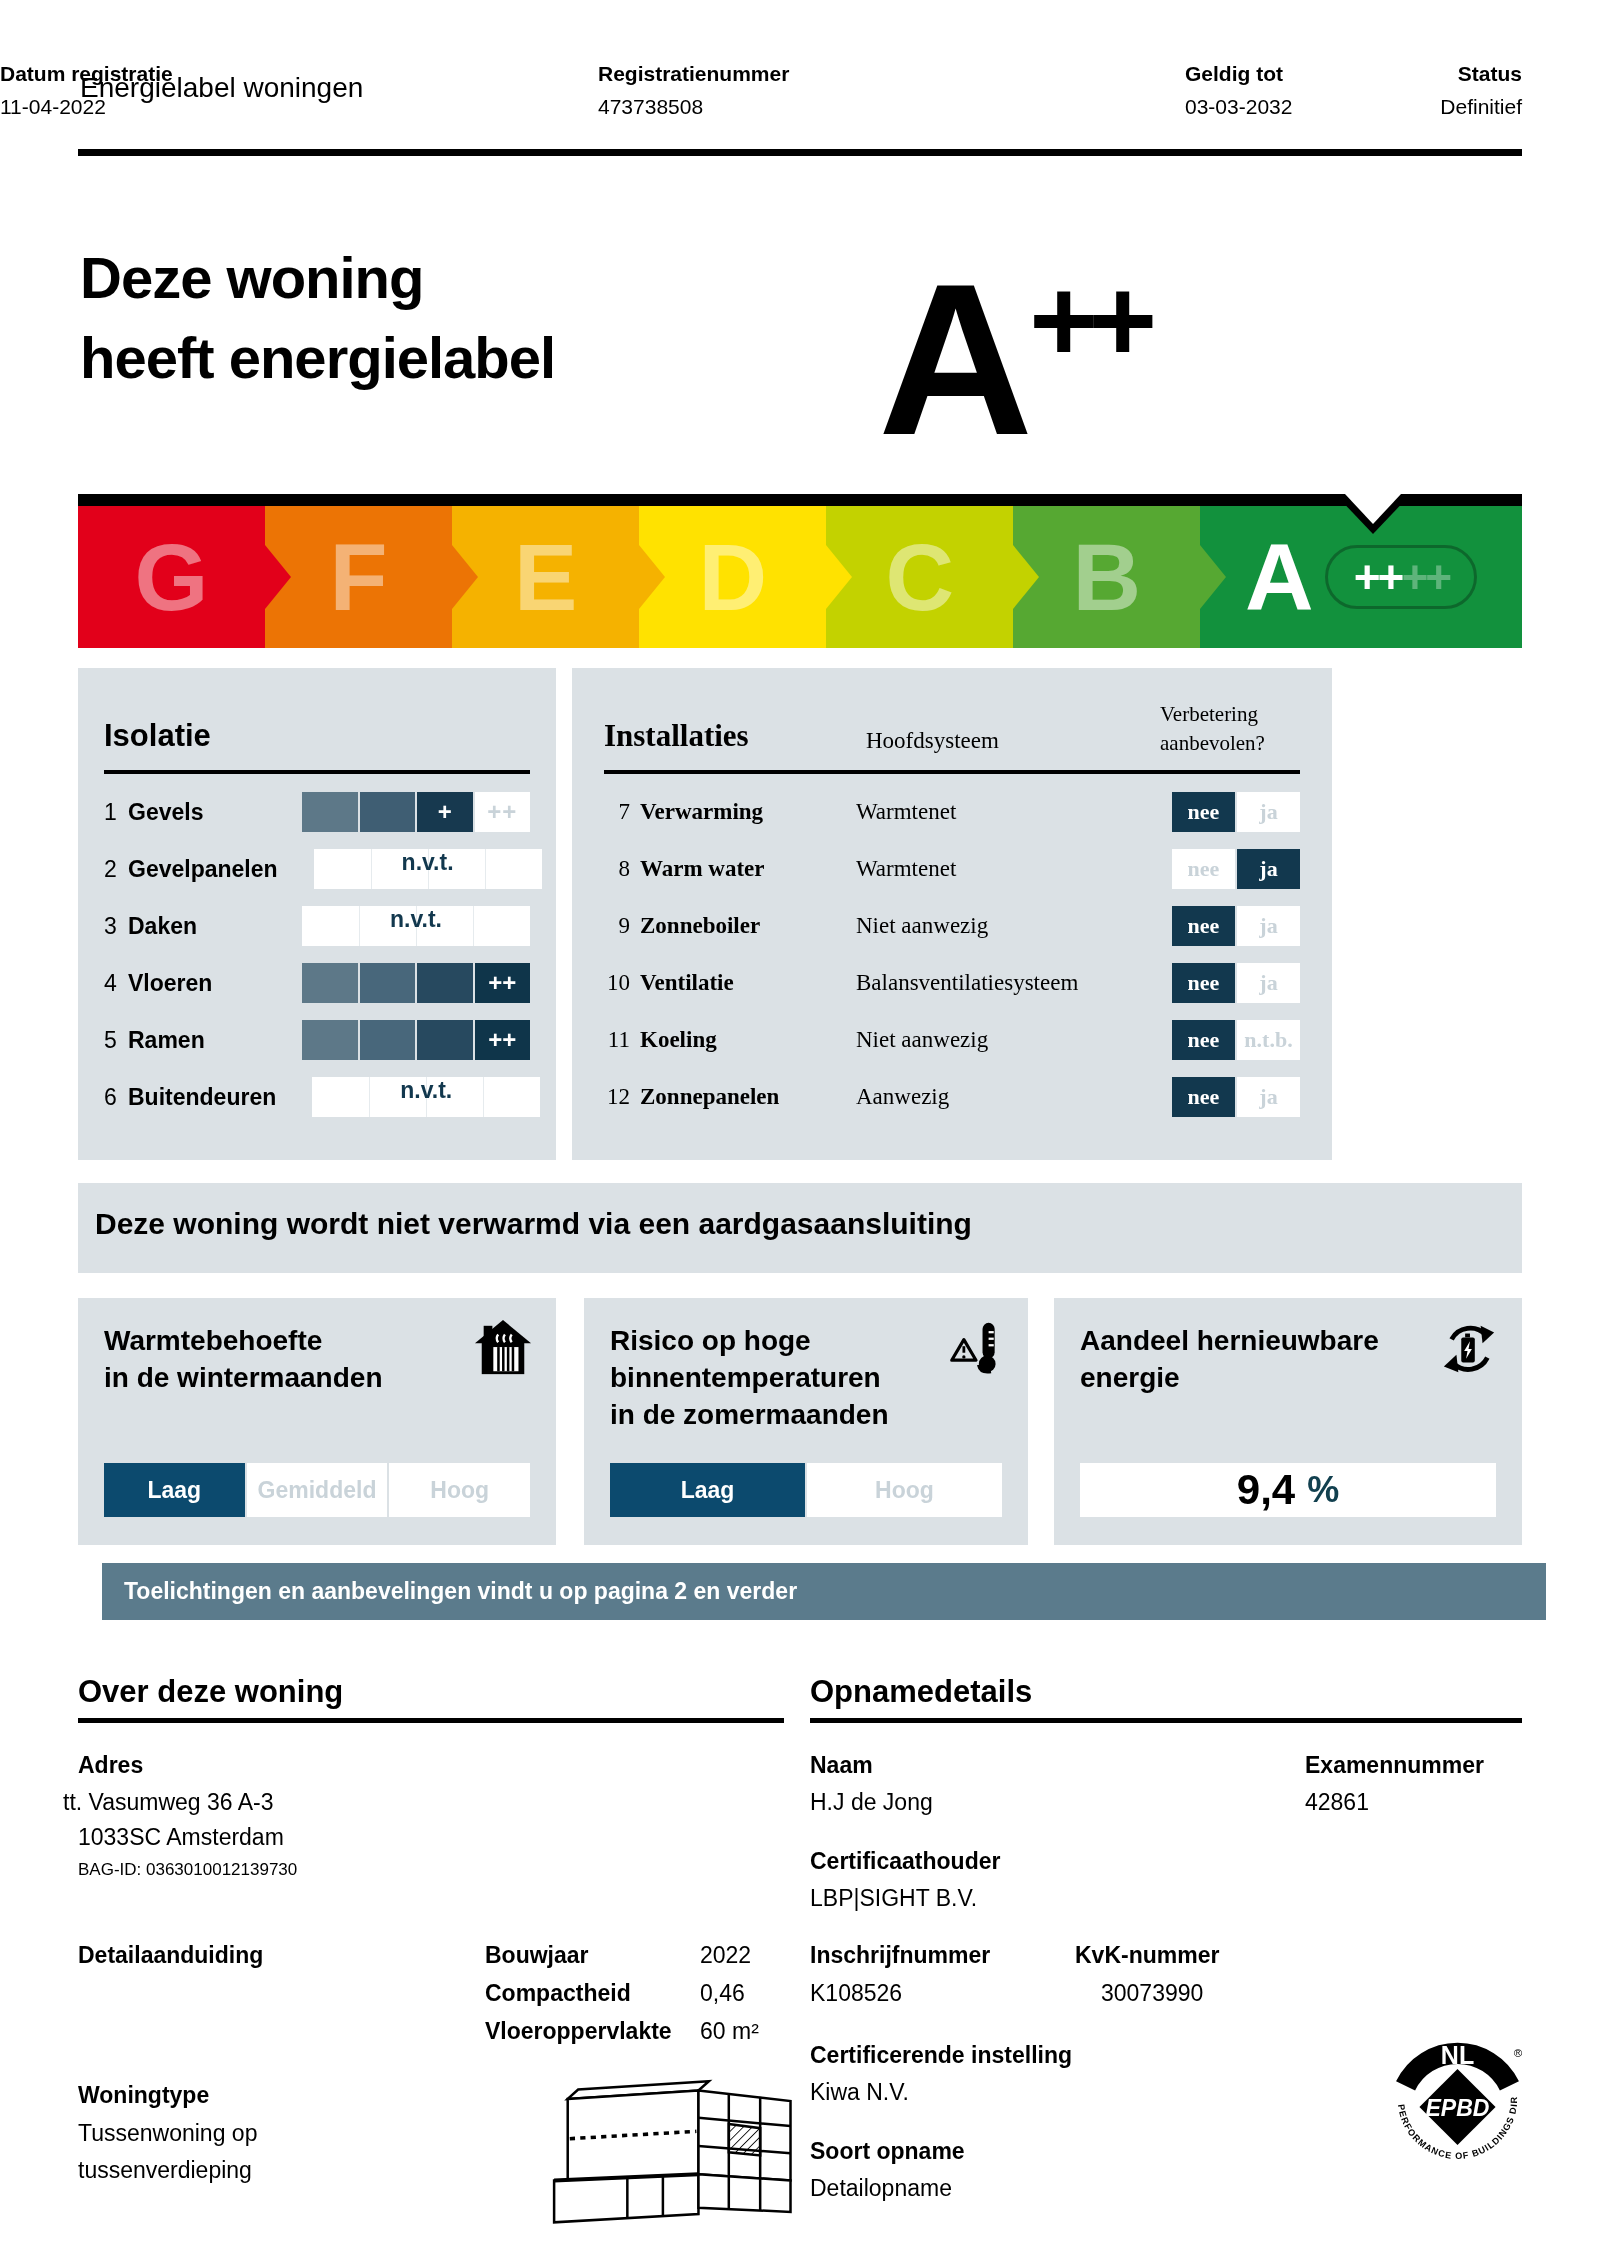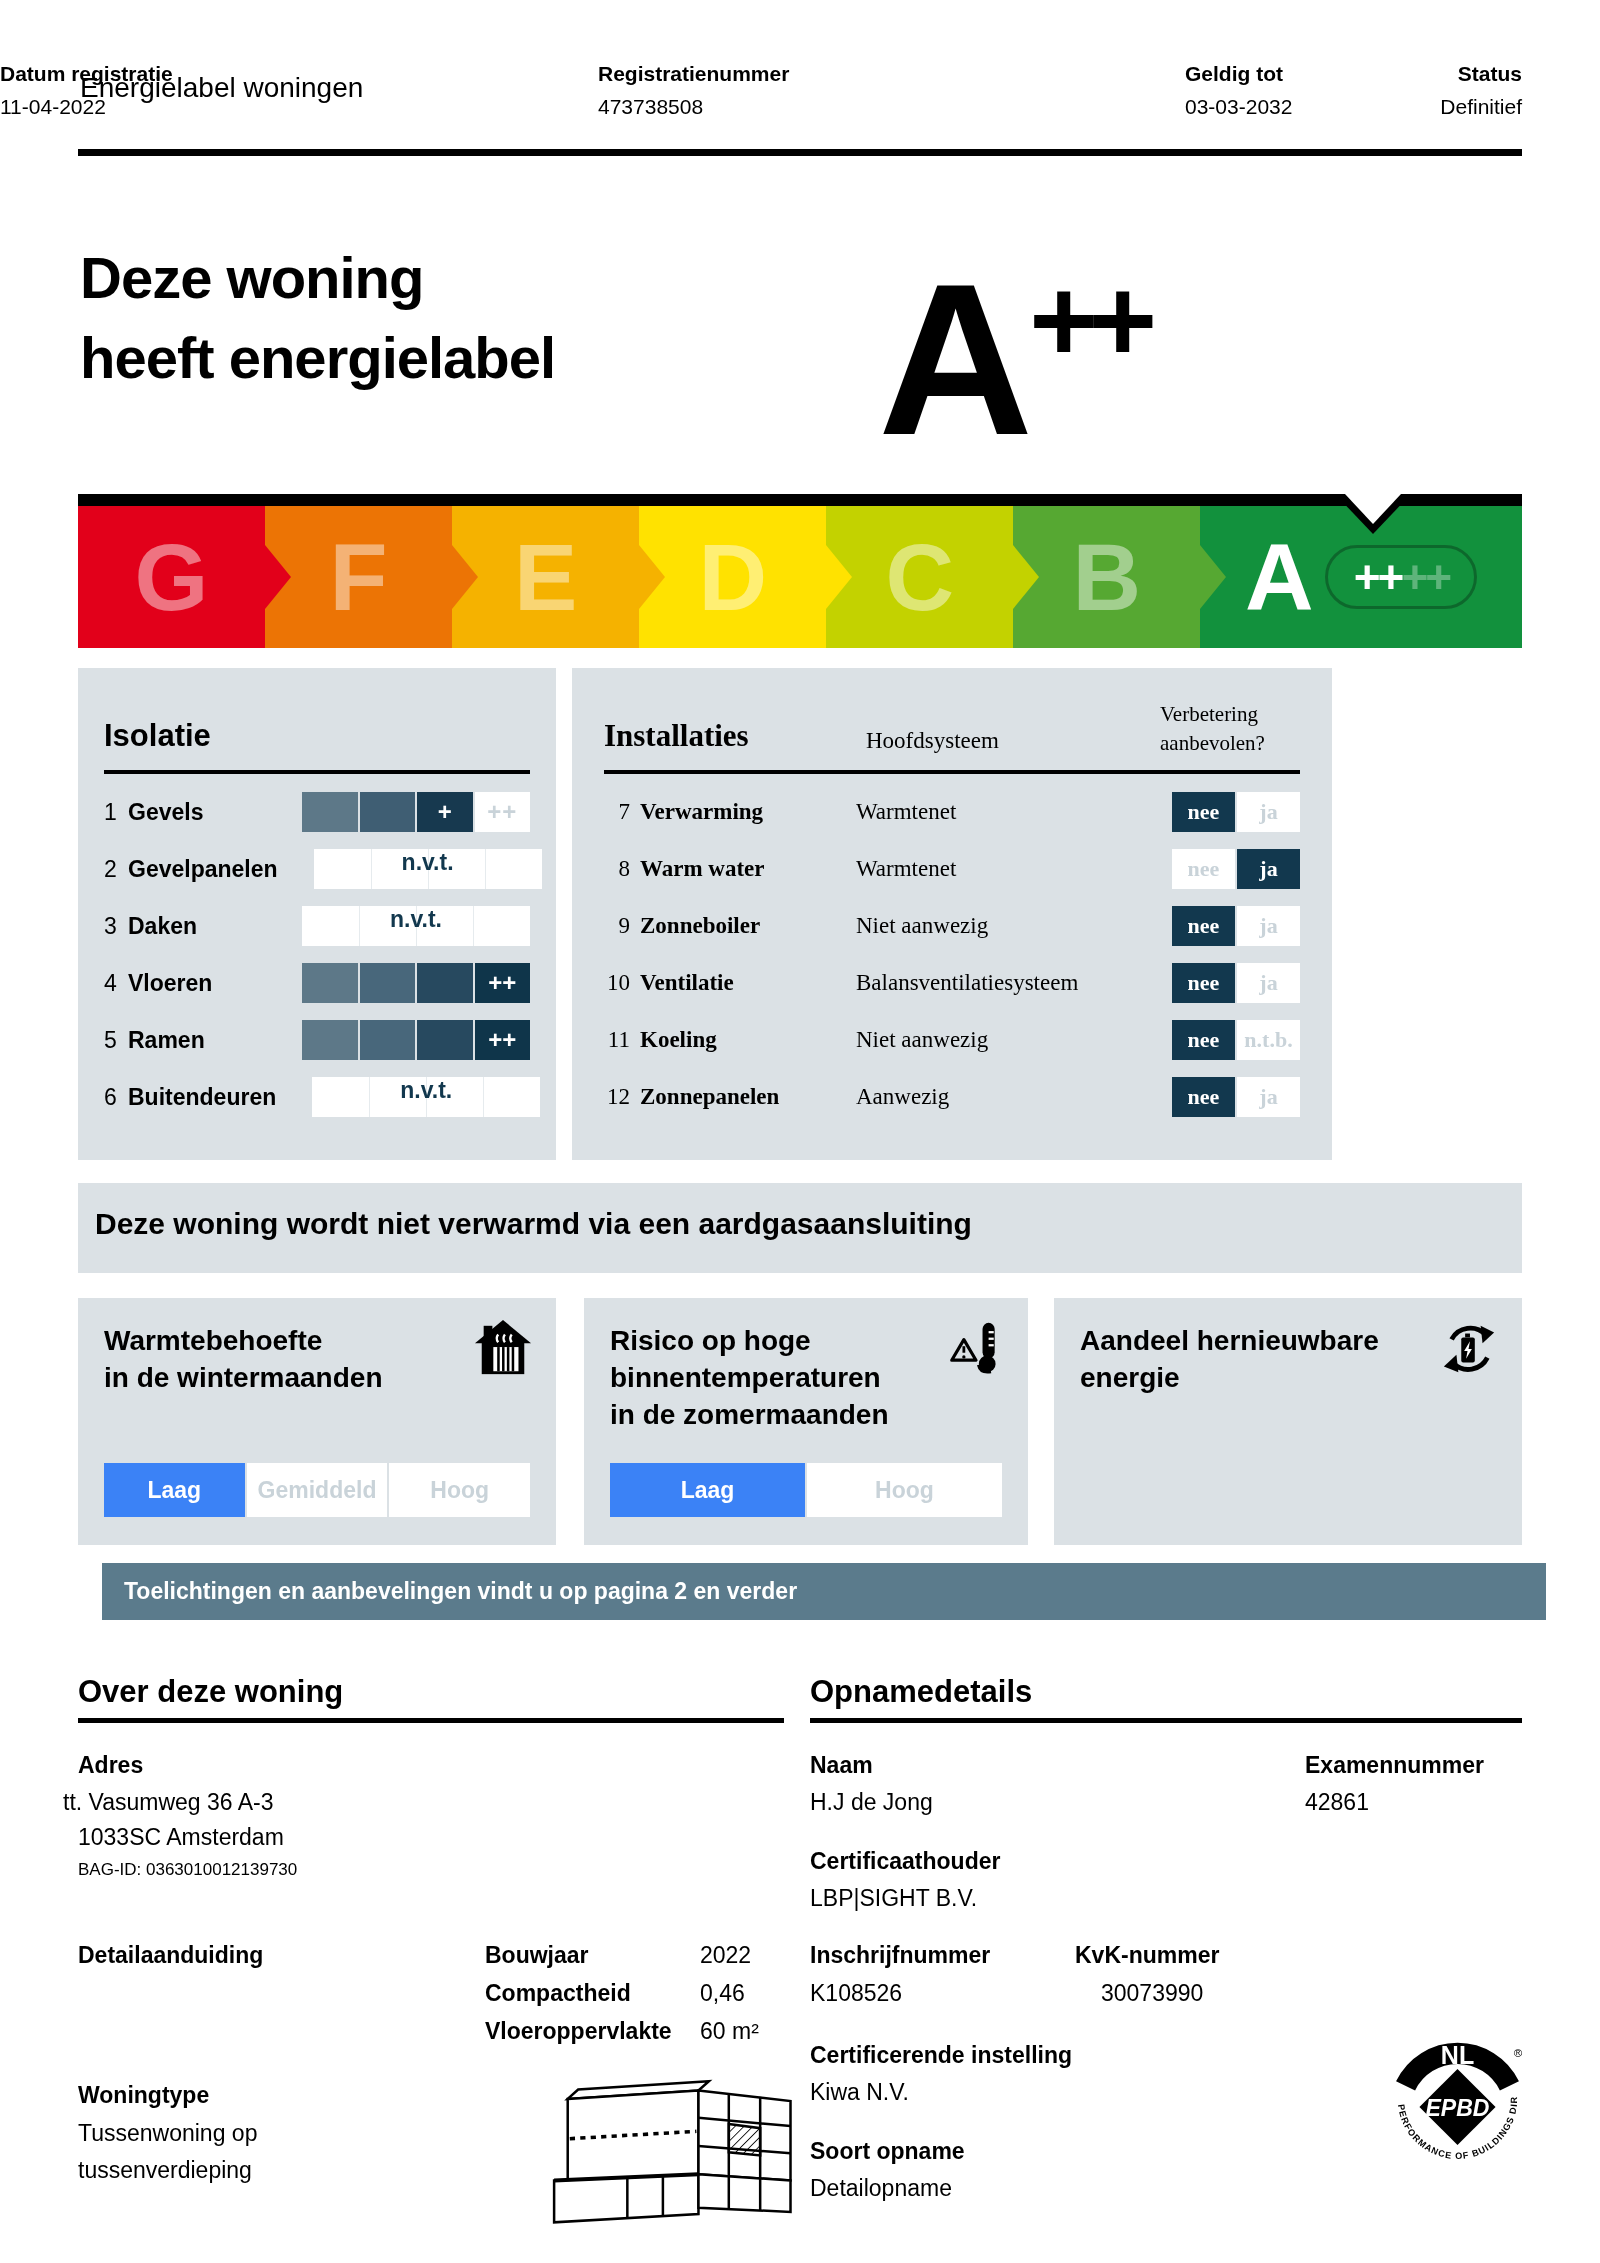"Laag" .btg.on { background: #3b82f6 -> #0c4a6e }
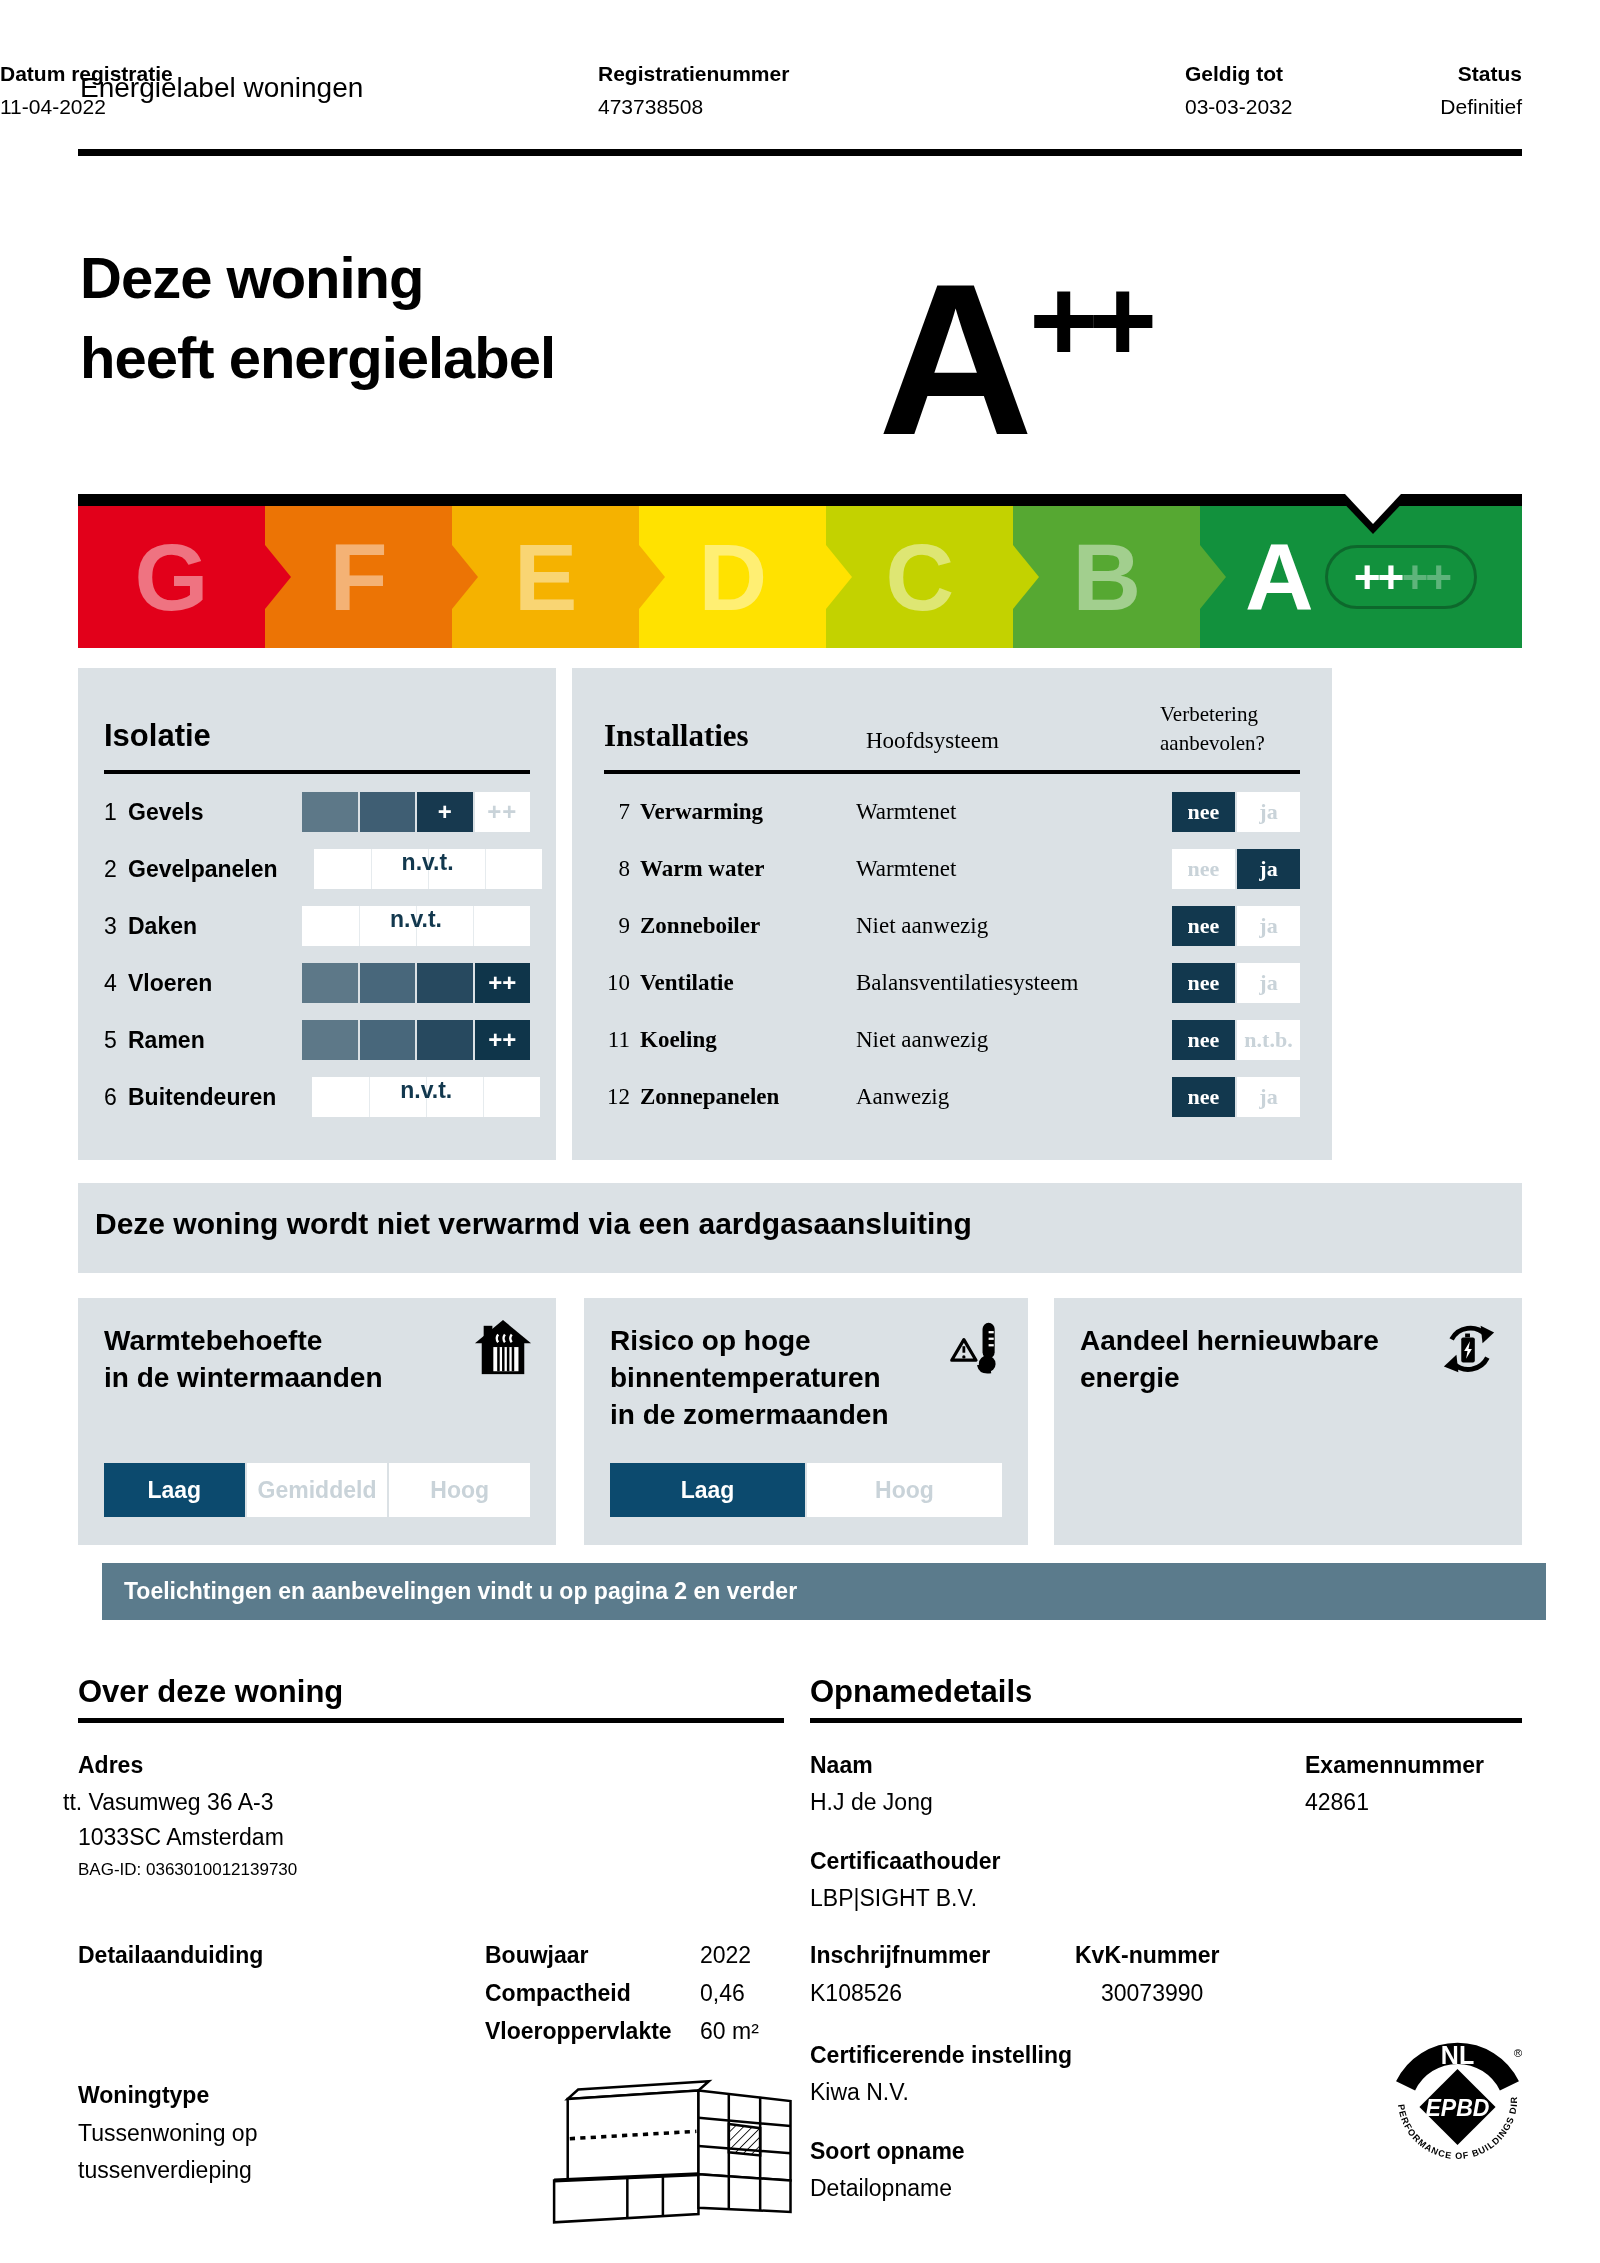"9,4" div.valuebox { html: none -> <div> <span>9,4</span> <span>%</span> </div> }
